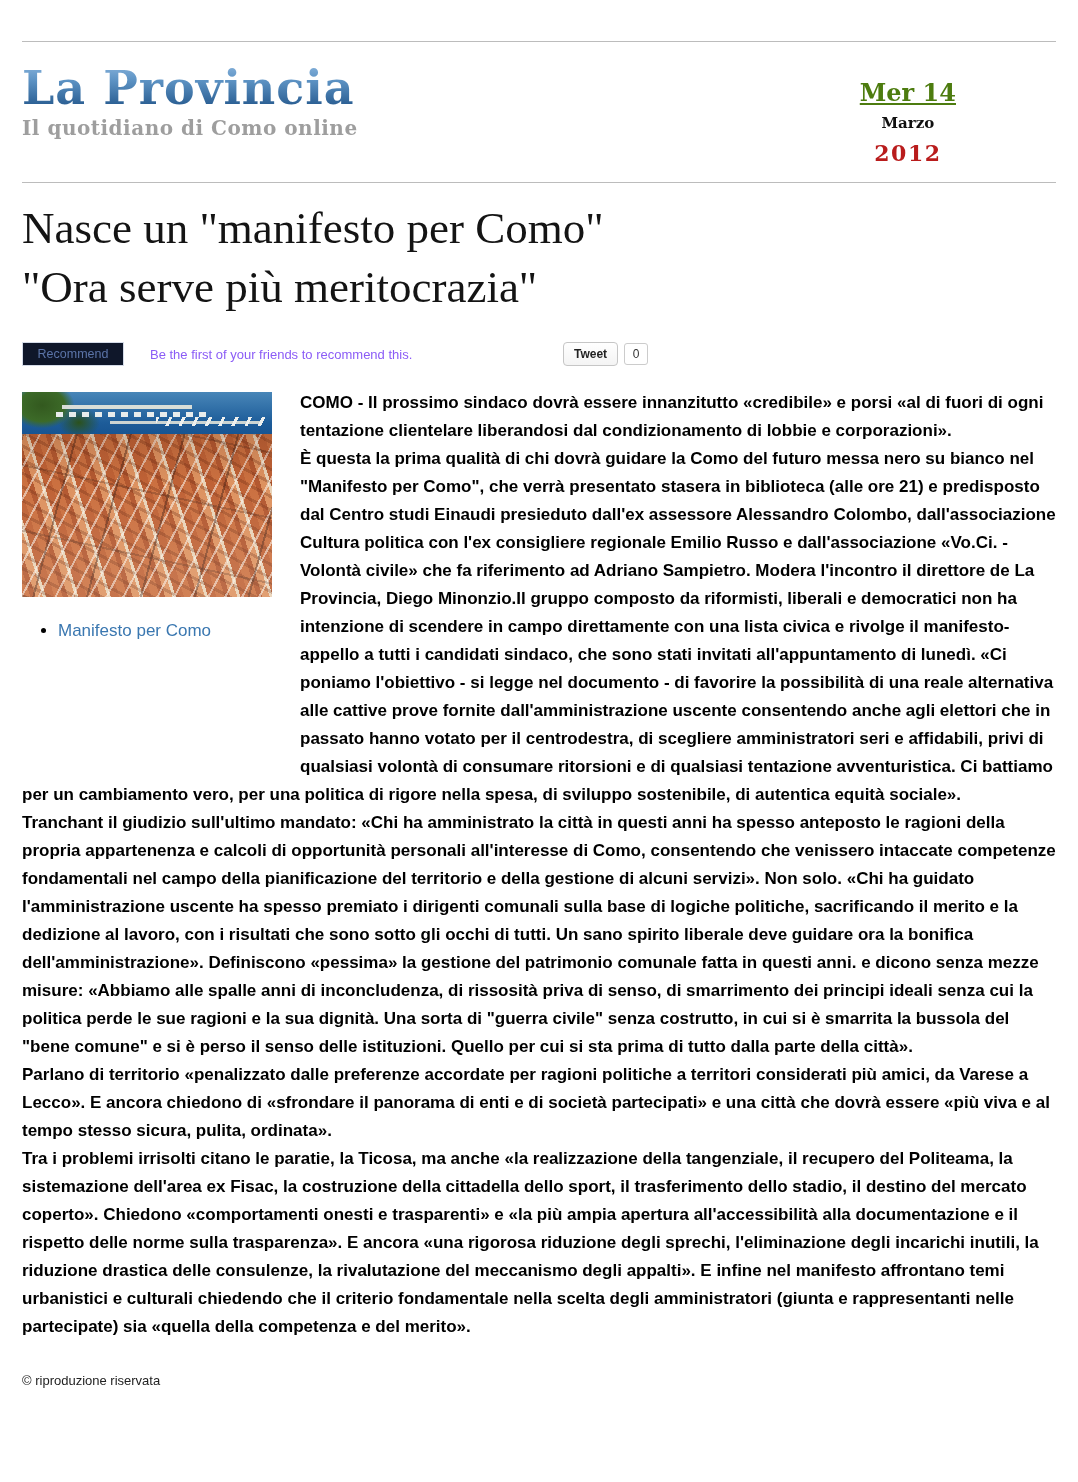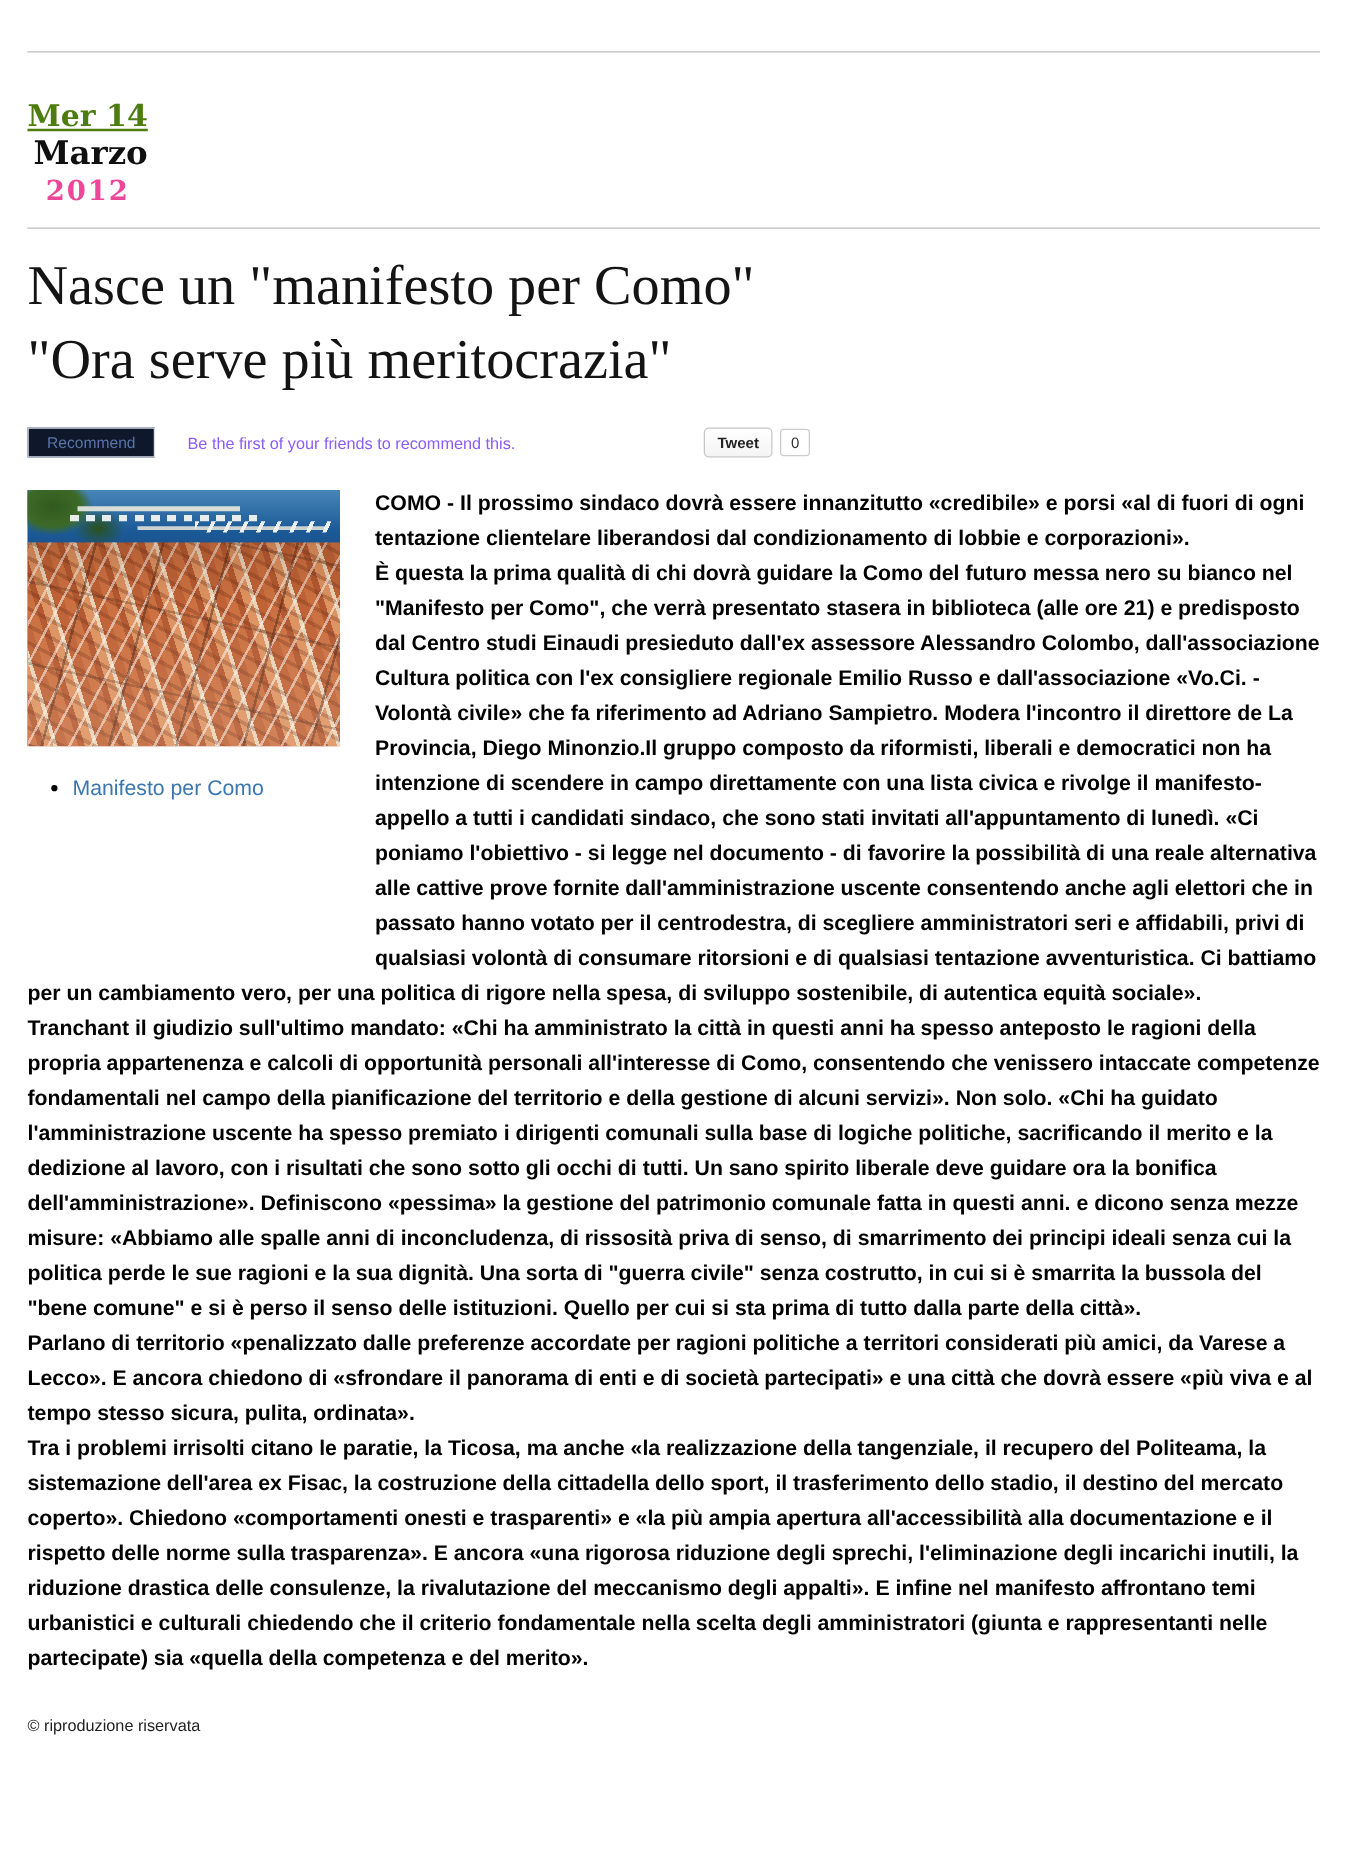"La Provincia" div { html: none -> <div> <div>La Provincia</div> <div>Il quotidiano di Como online</div> </div> }
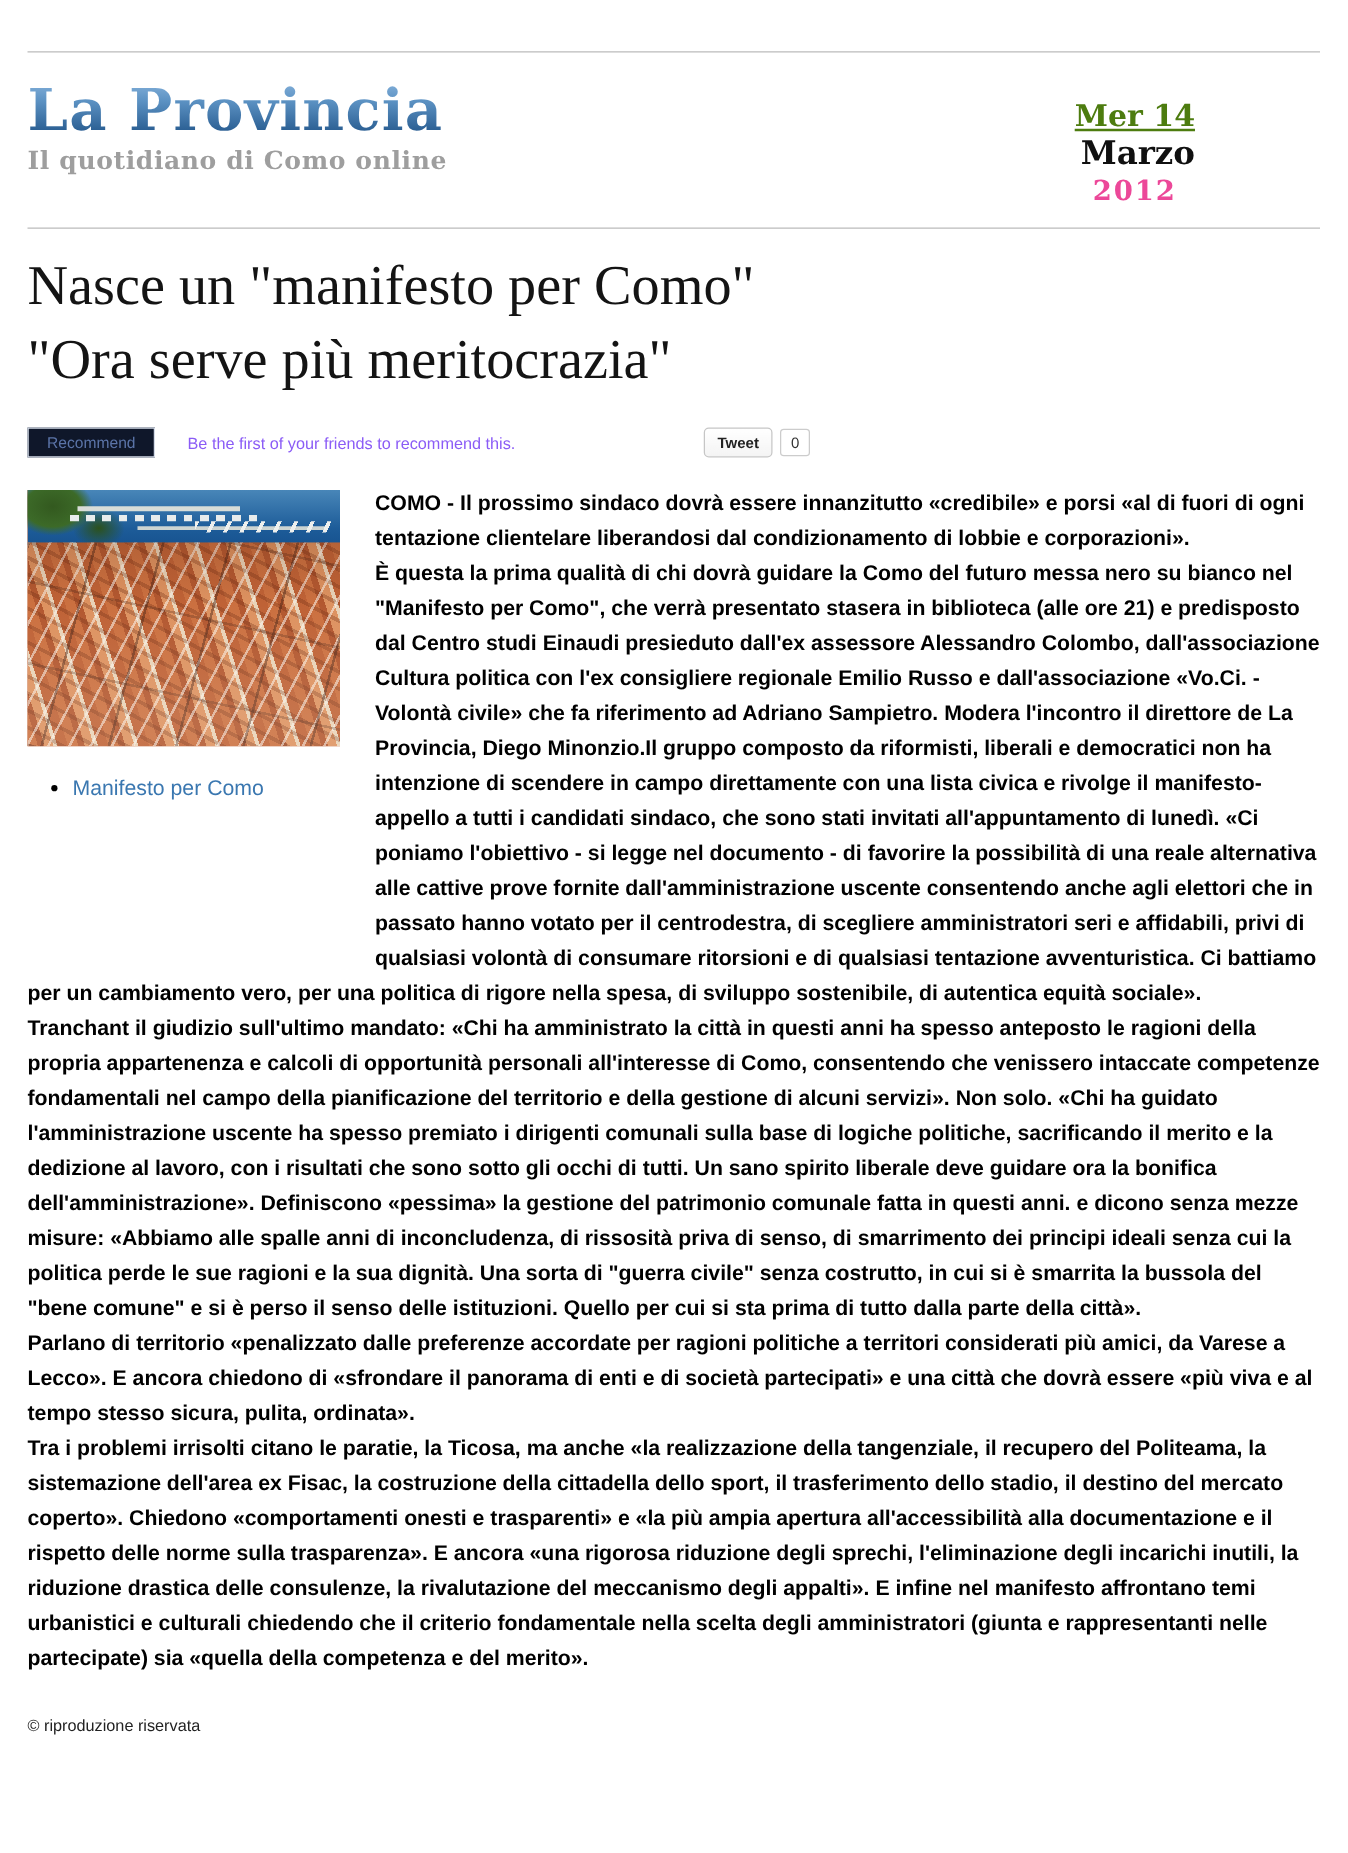"Marzo" .date-line2 { font-size: 26px -> 15px; text-align: right -> none }
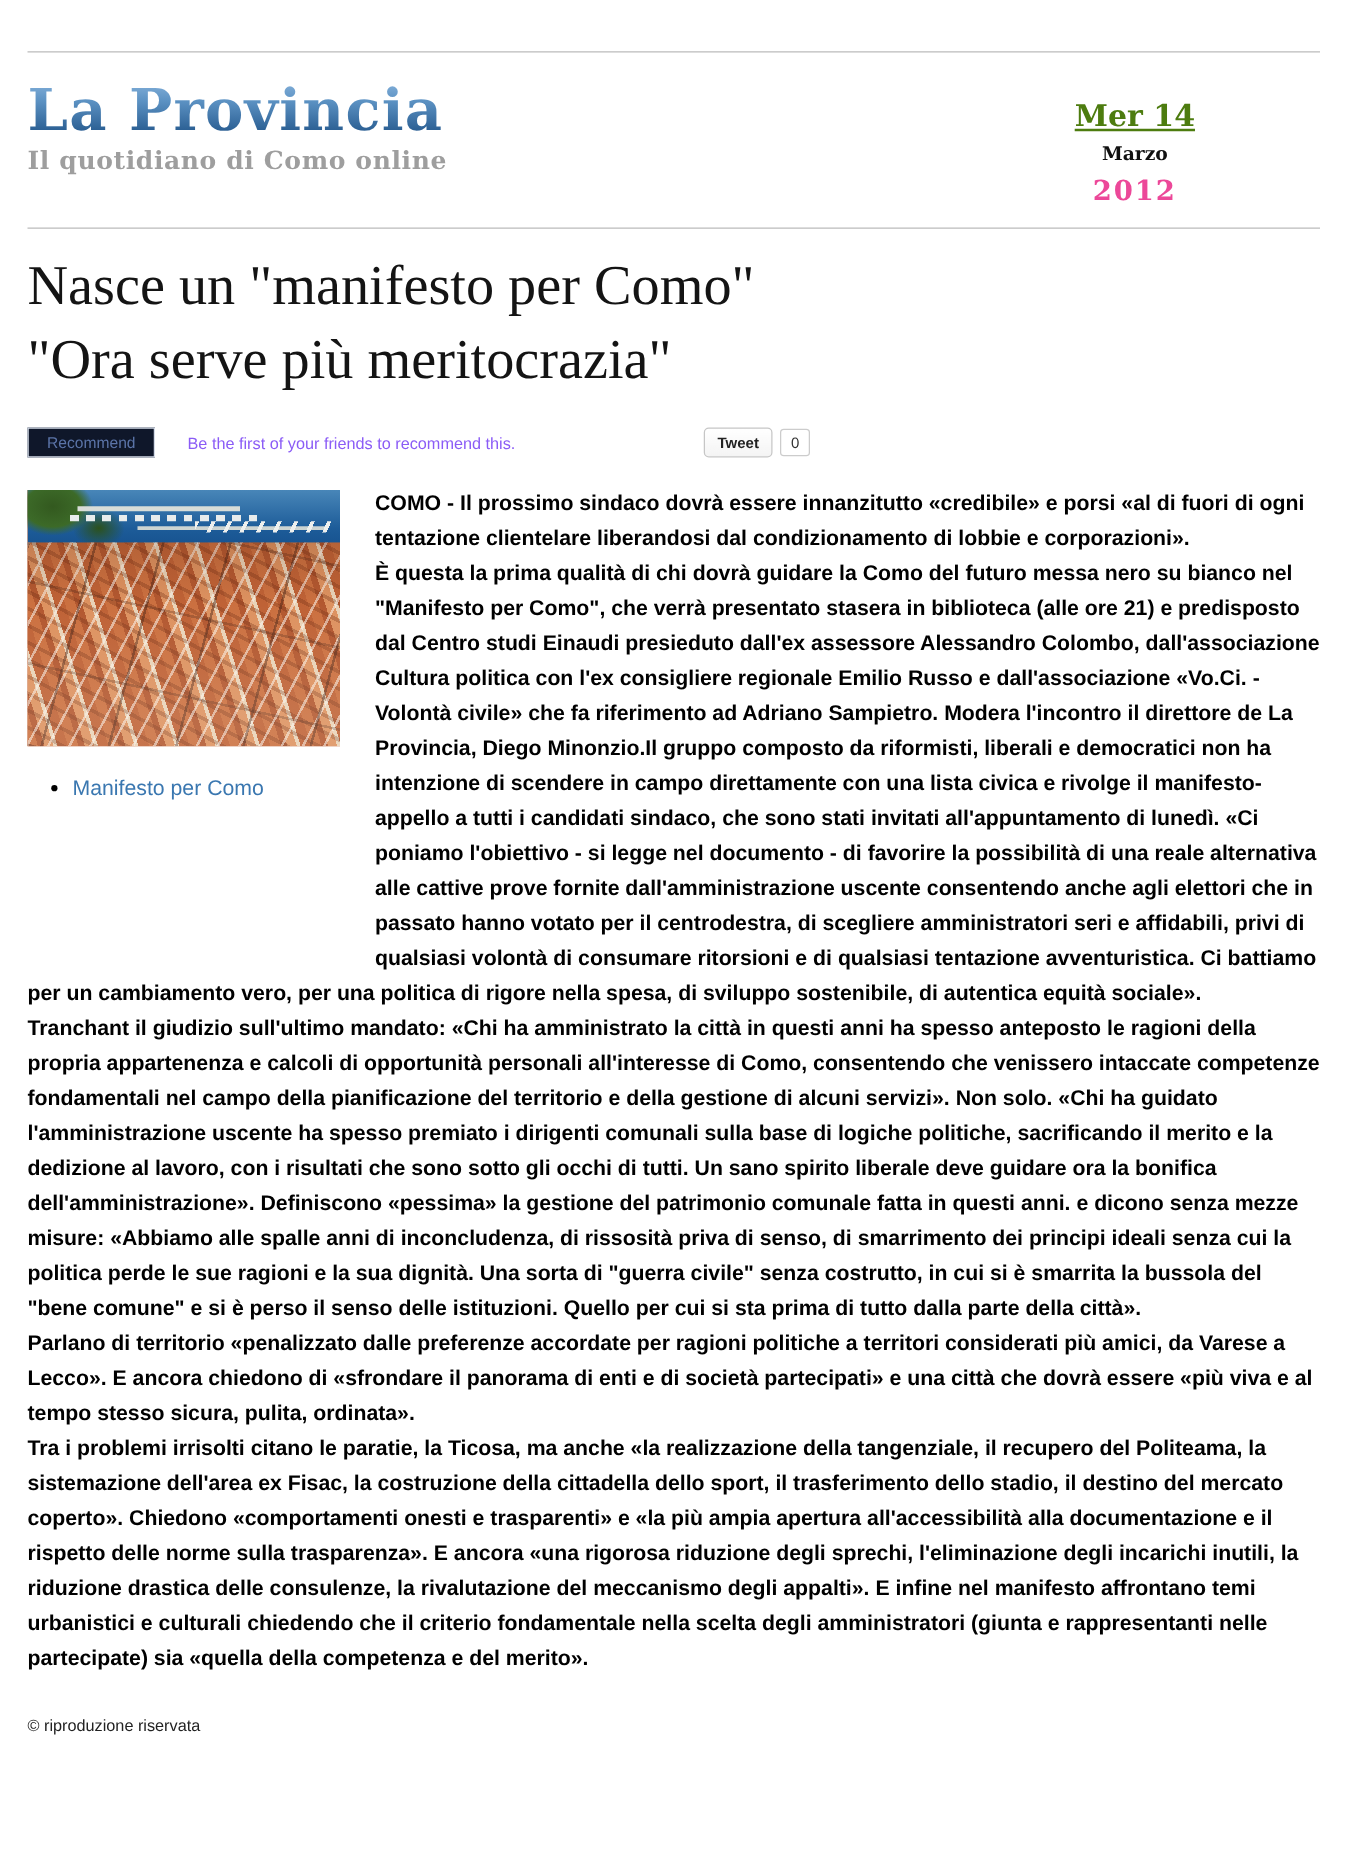"2012" .date-line3 { color: #ec4899 -> #b91c1c }
